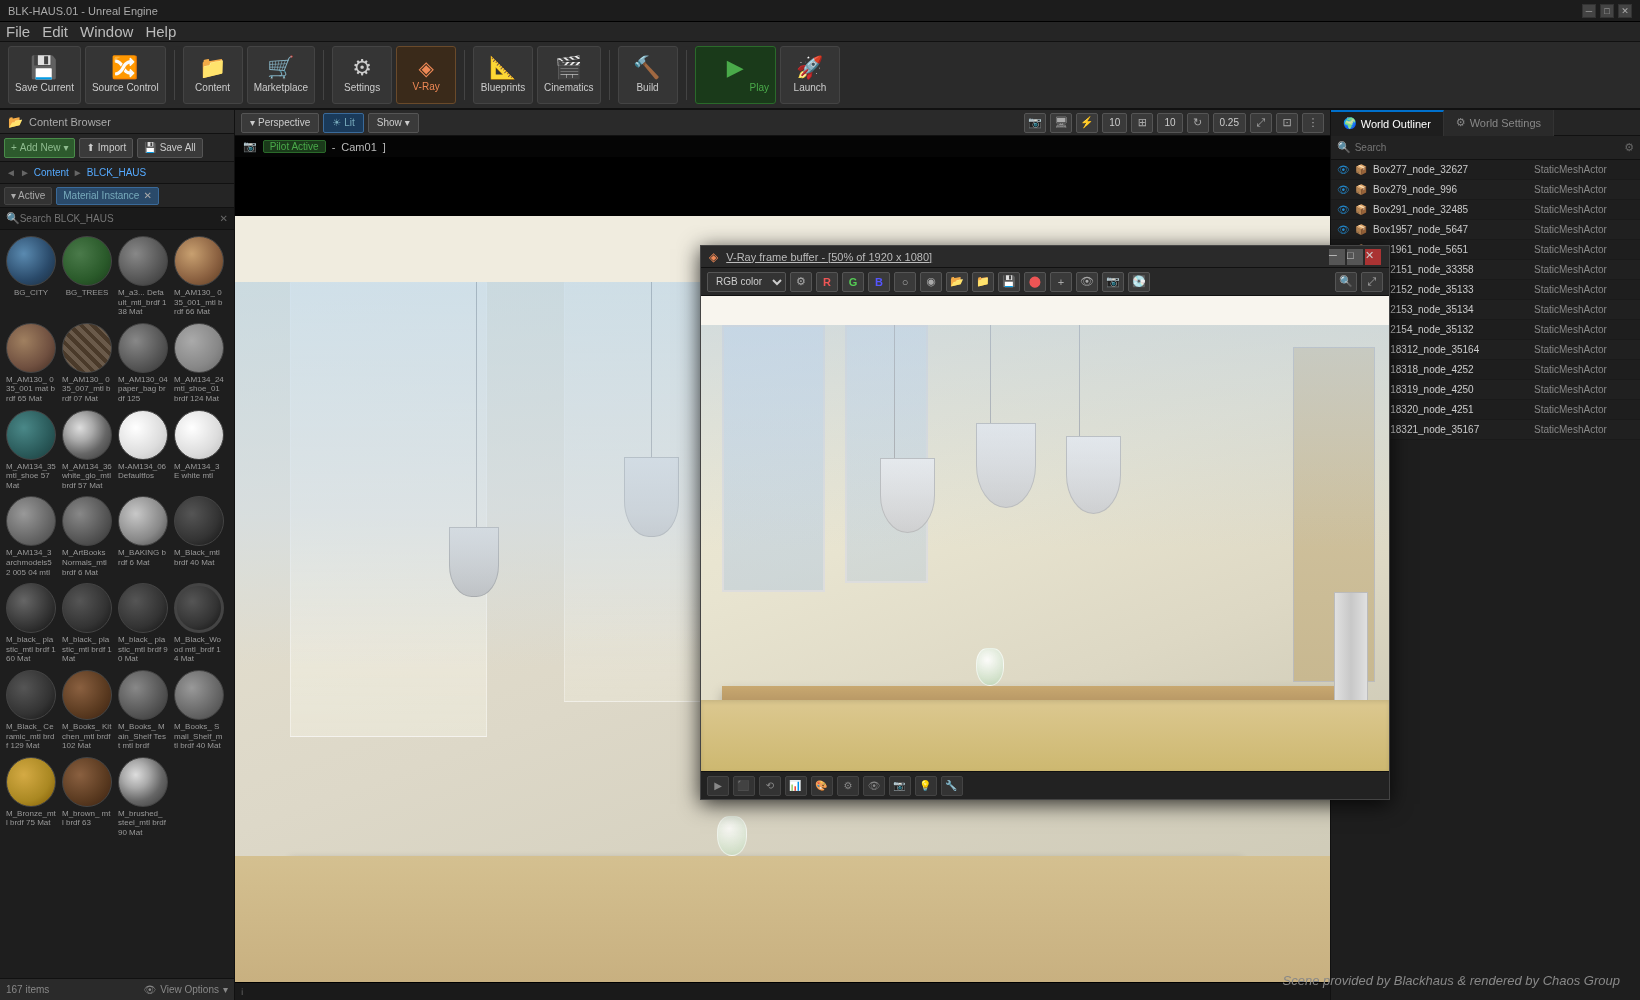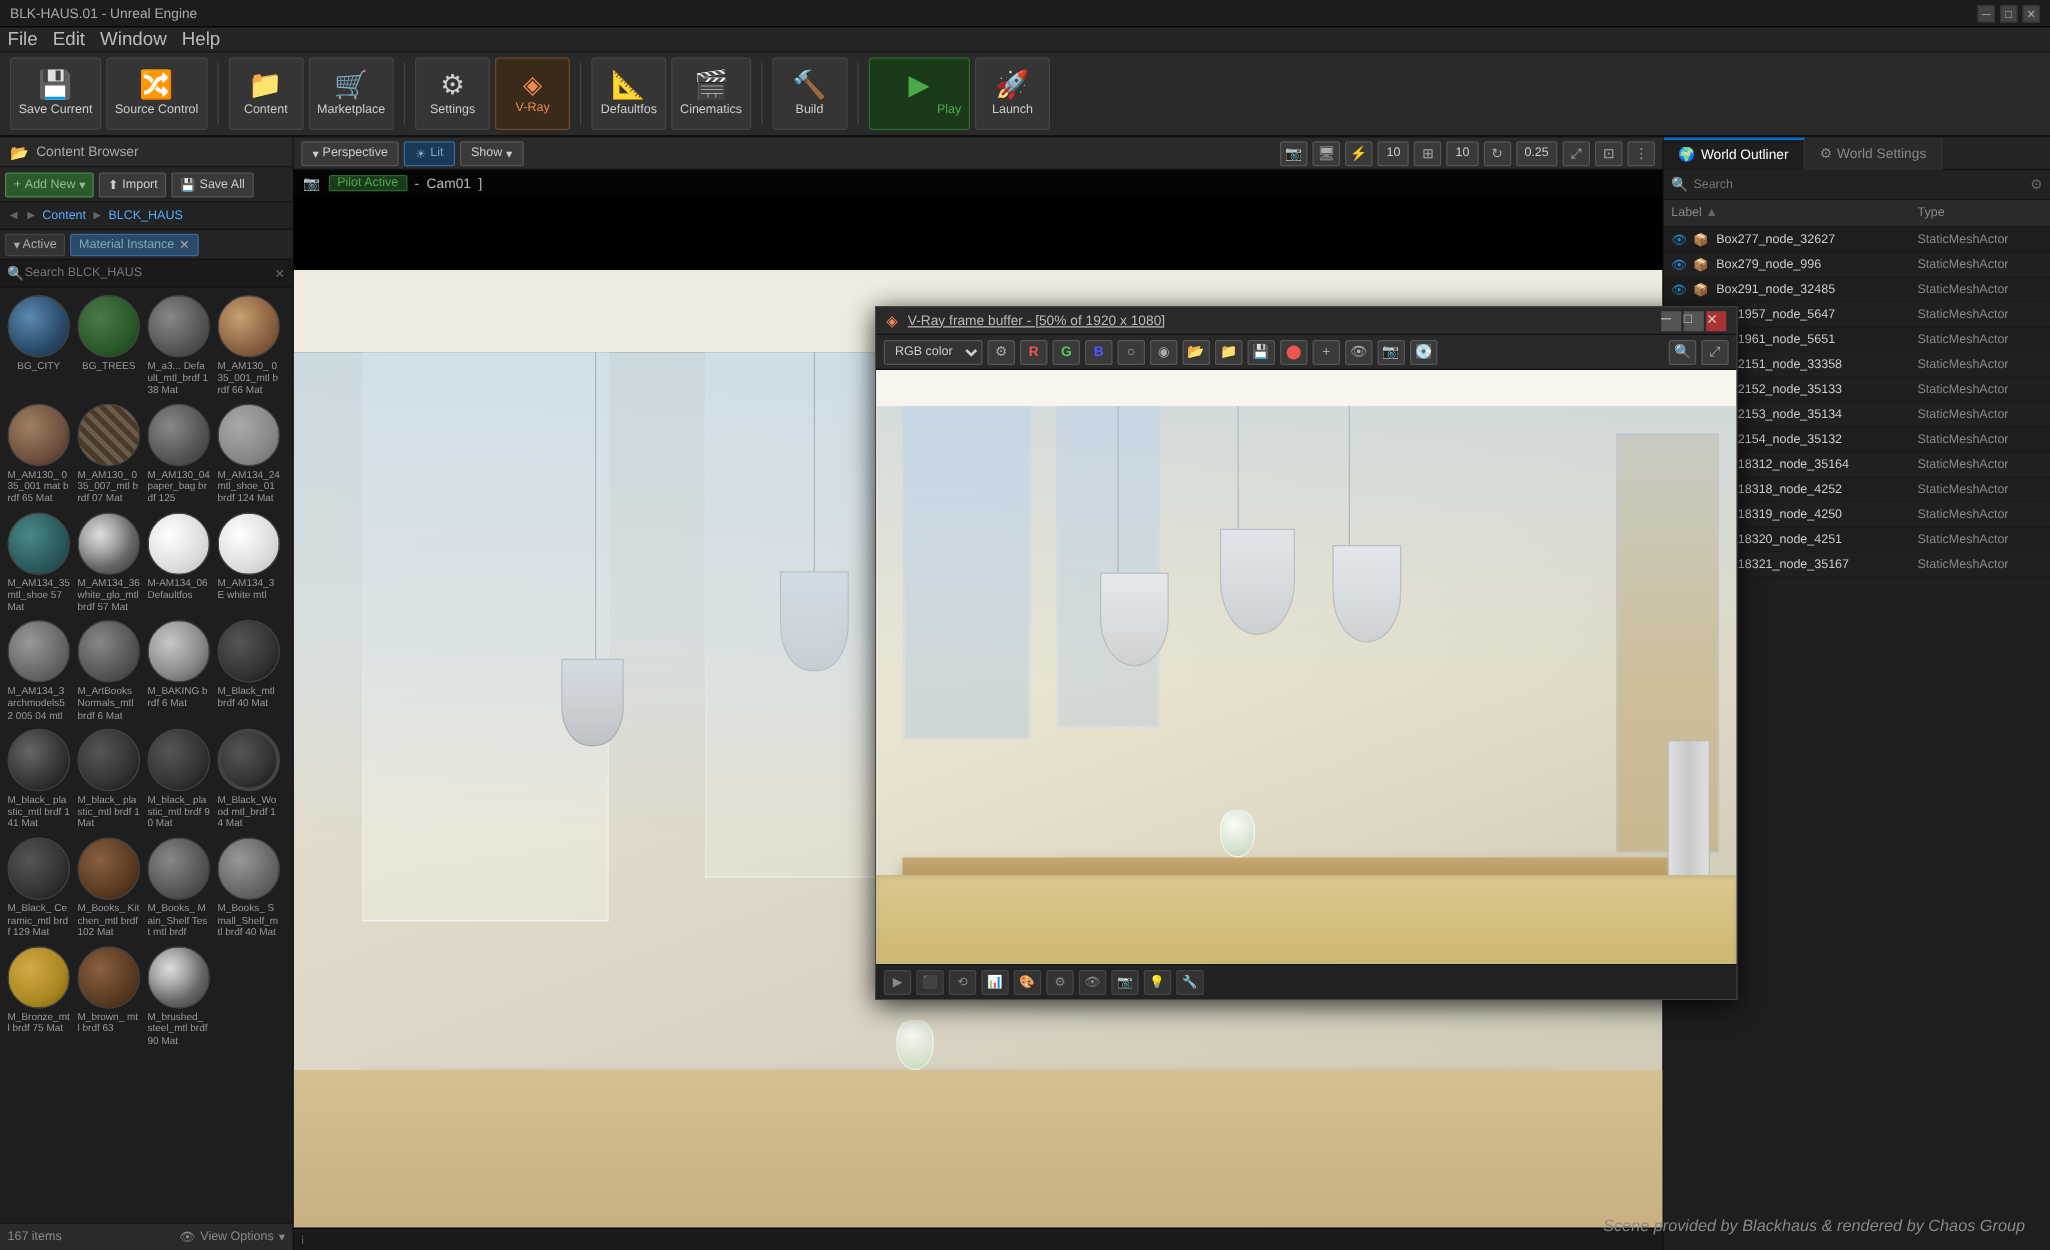"Defaultfos" span.tb-label { text: Defaultfos -> Blueprints }
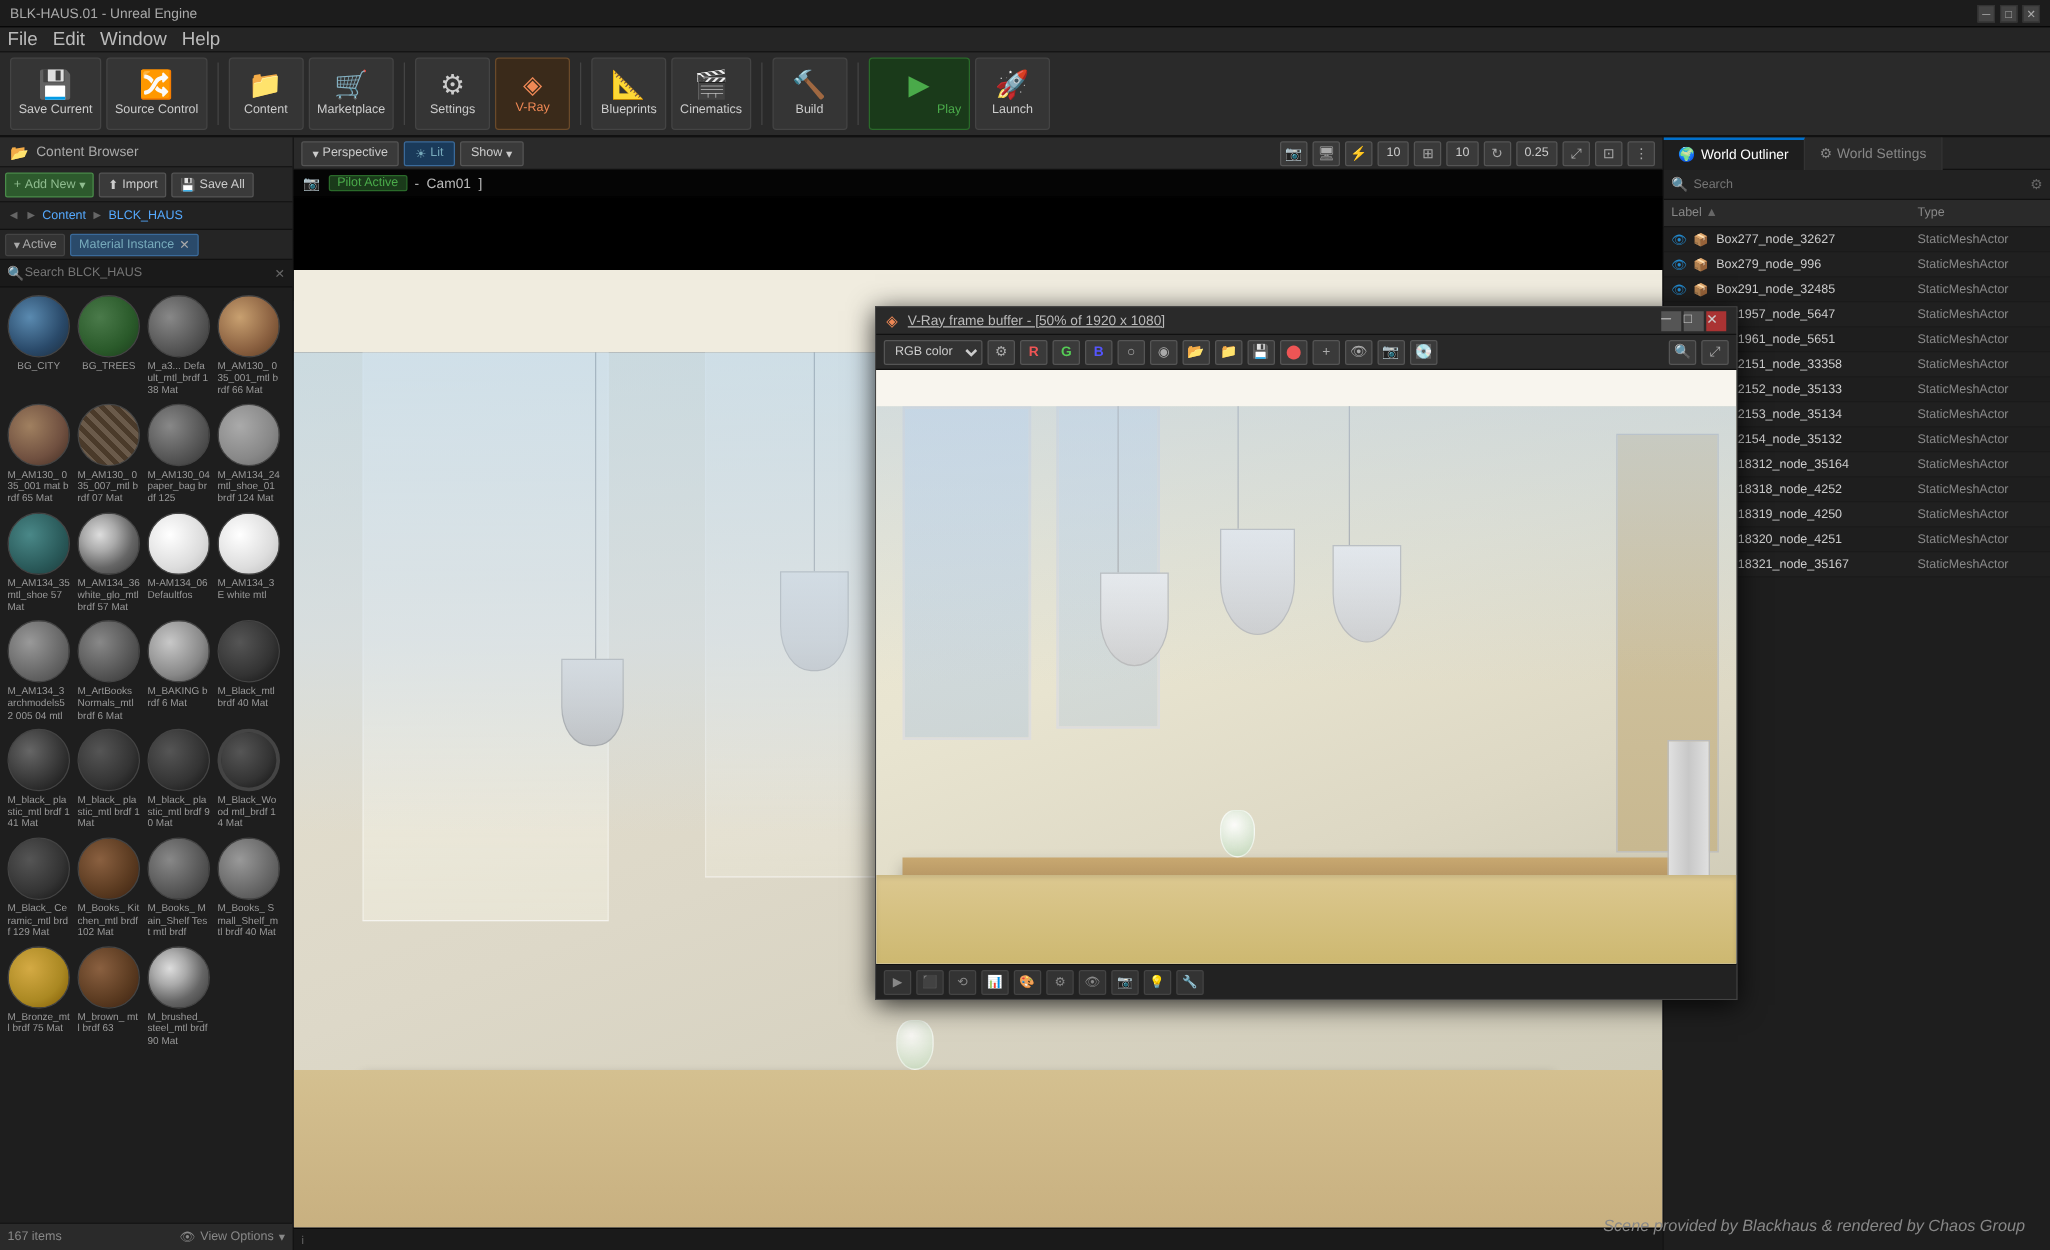"Label" div { html: <div> <div> <span>Label</span> <span>▲</span> </div> <div> <span>Type</span> </div> </div> -> none }
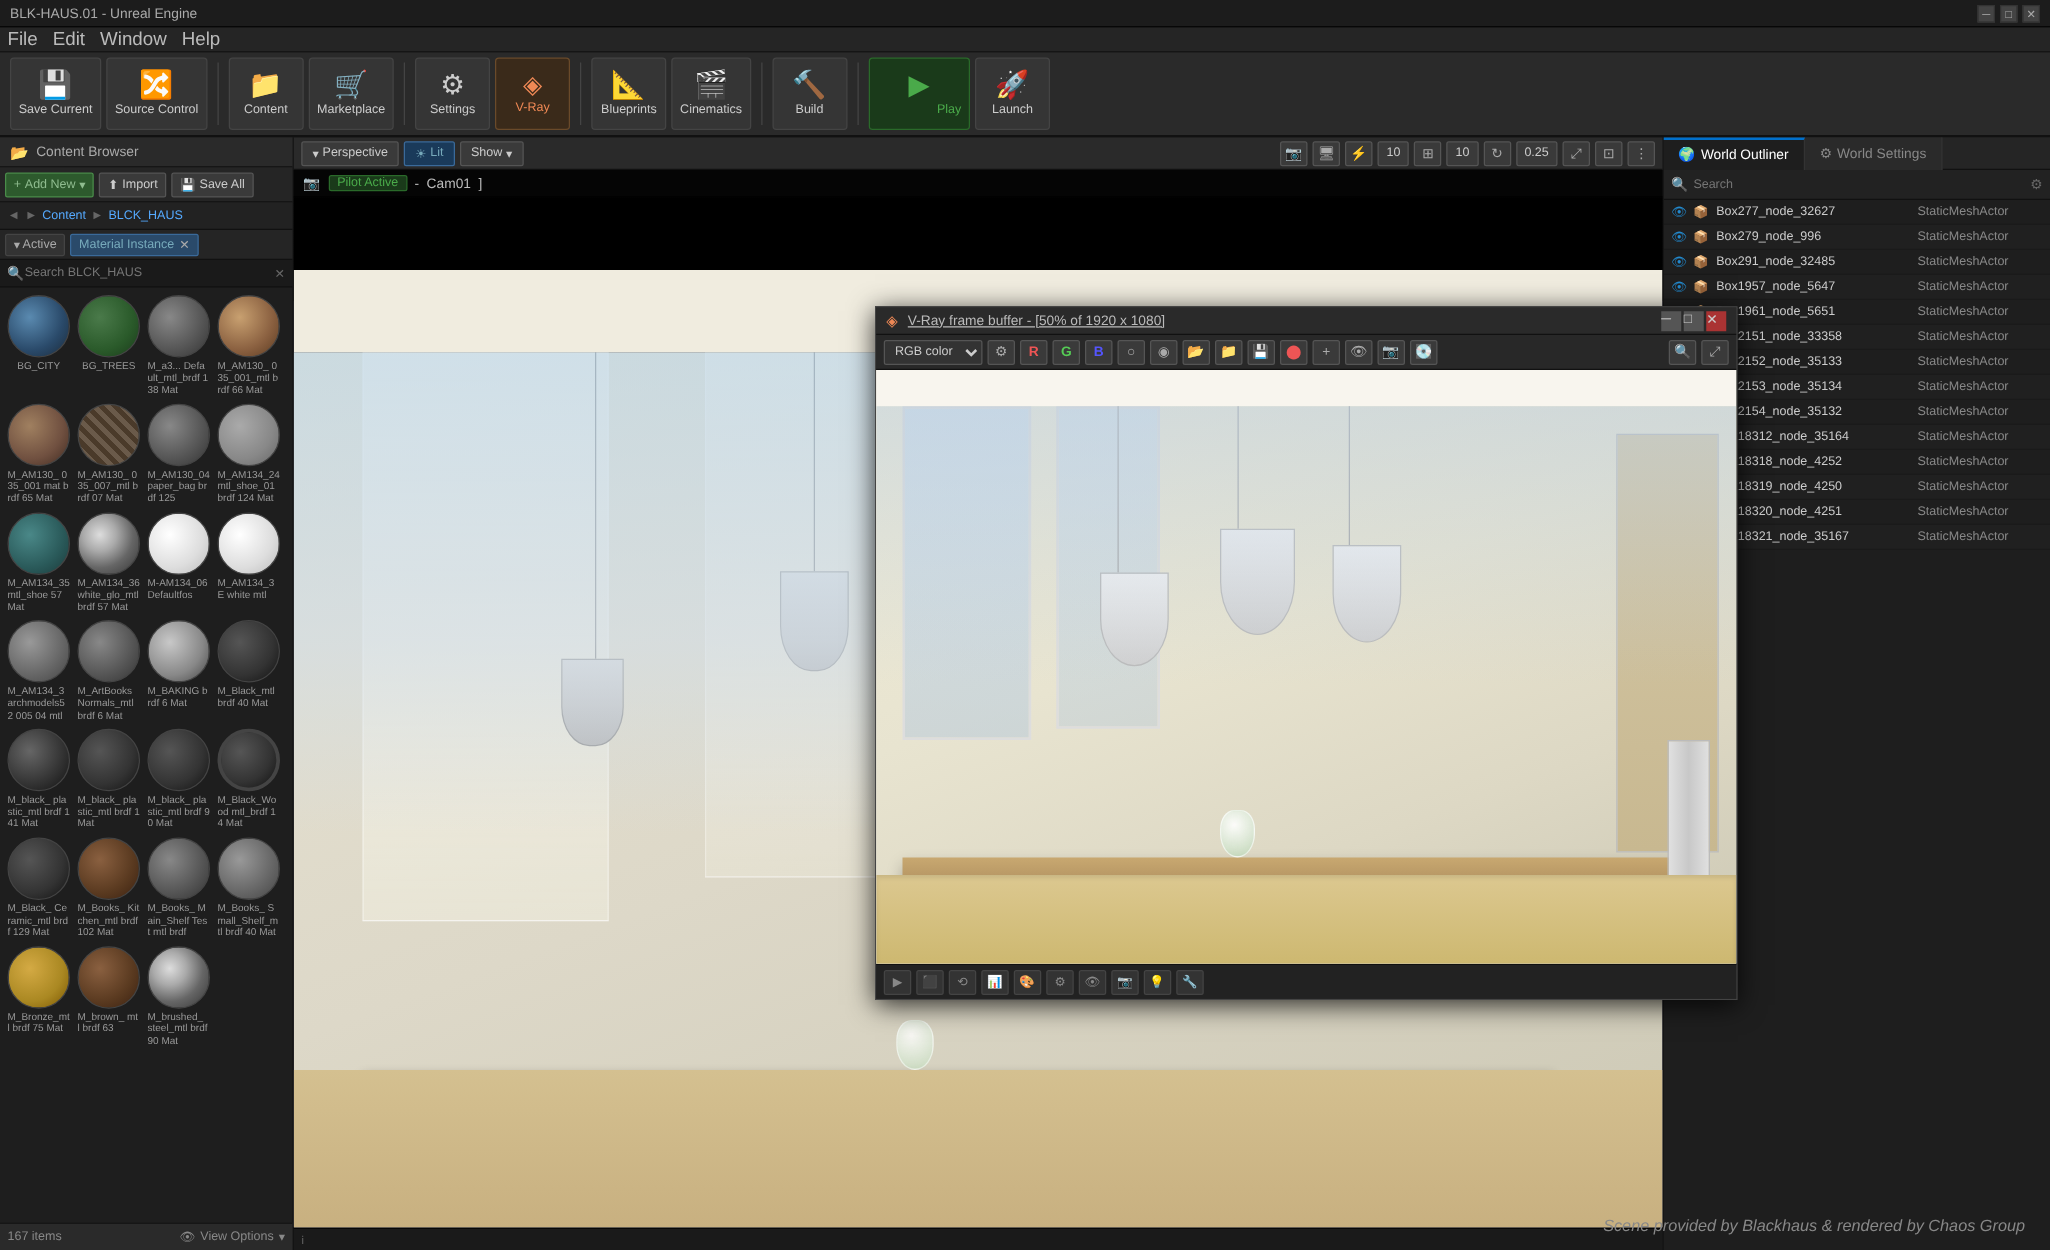"M_black_ plastic_mtl brdf 141 Mat" div.mat-label { text: 141 -> 160 }
